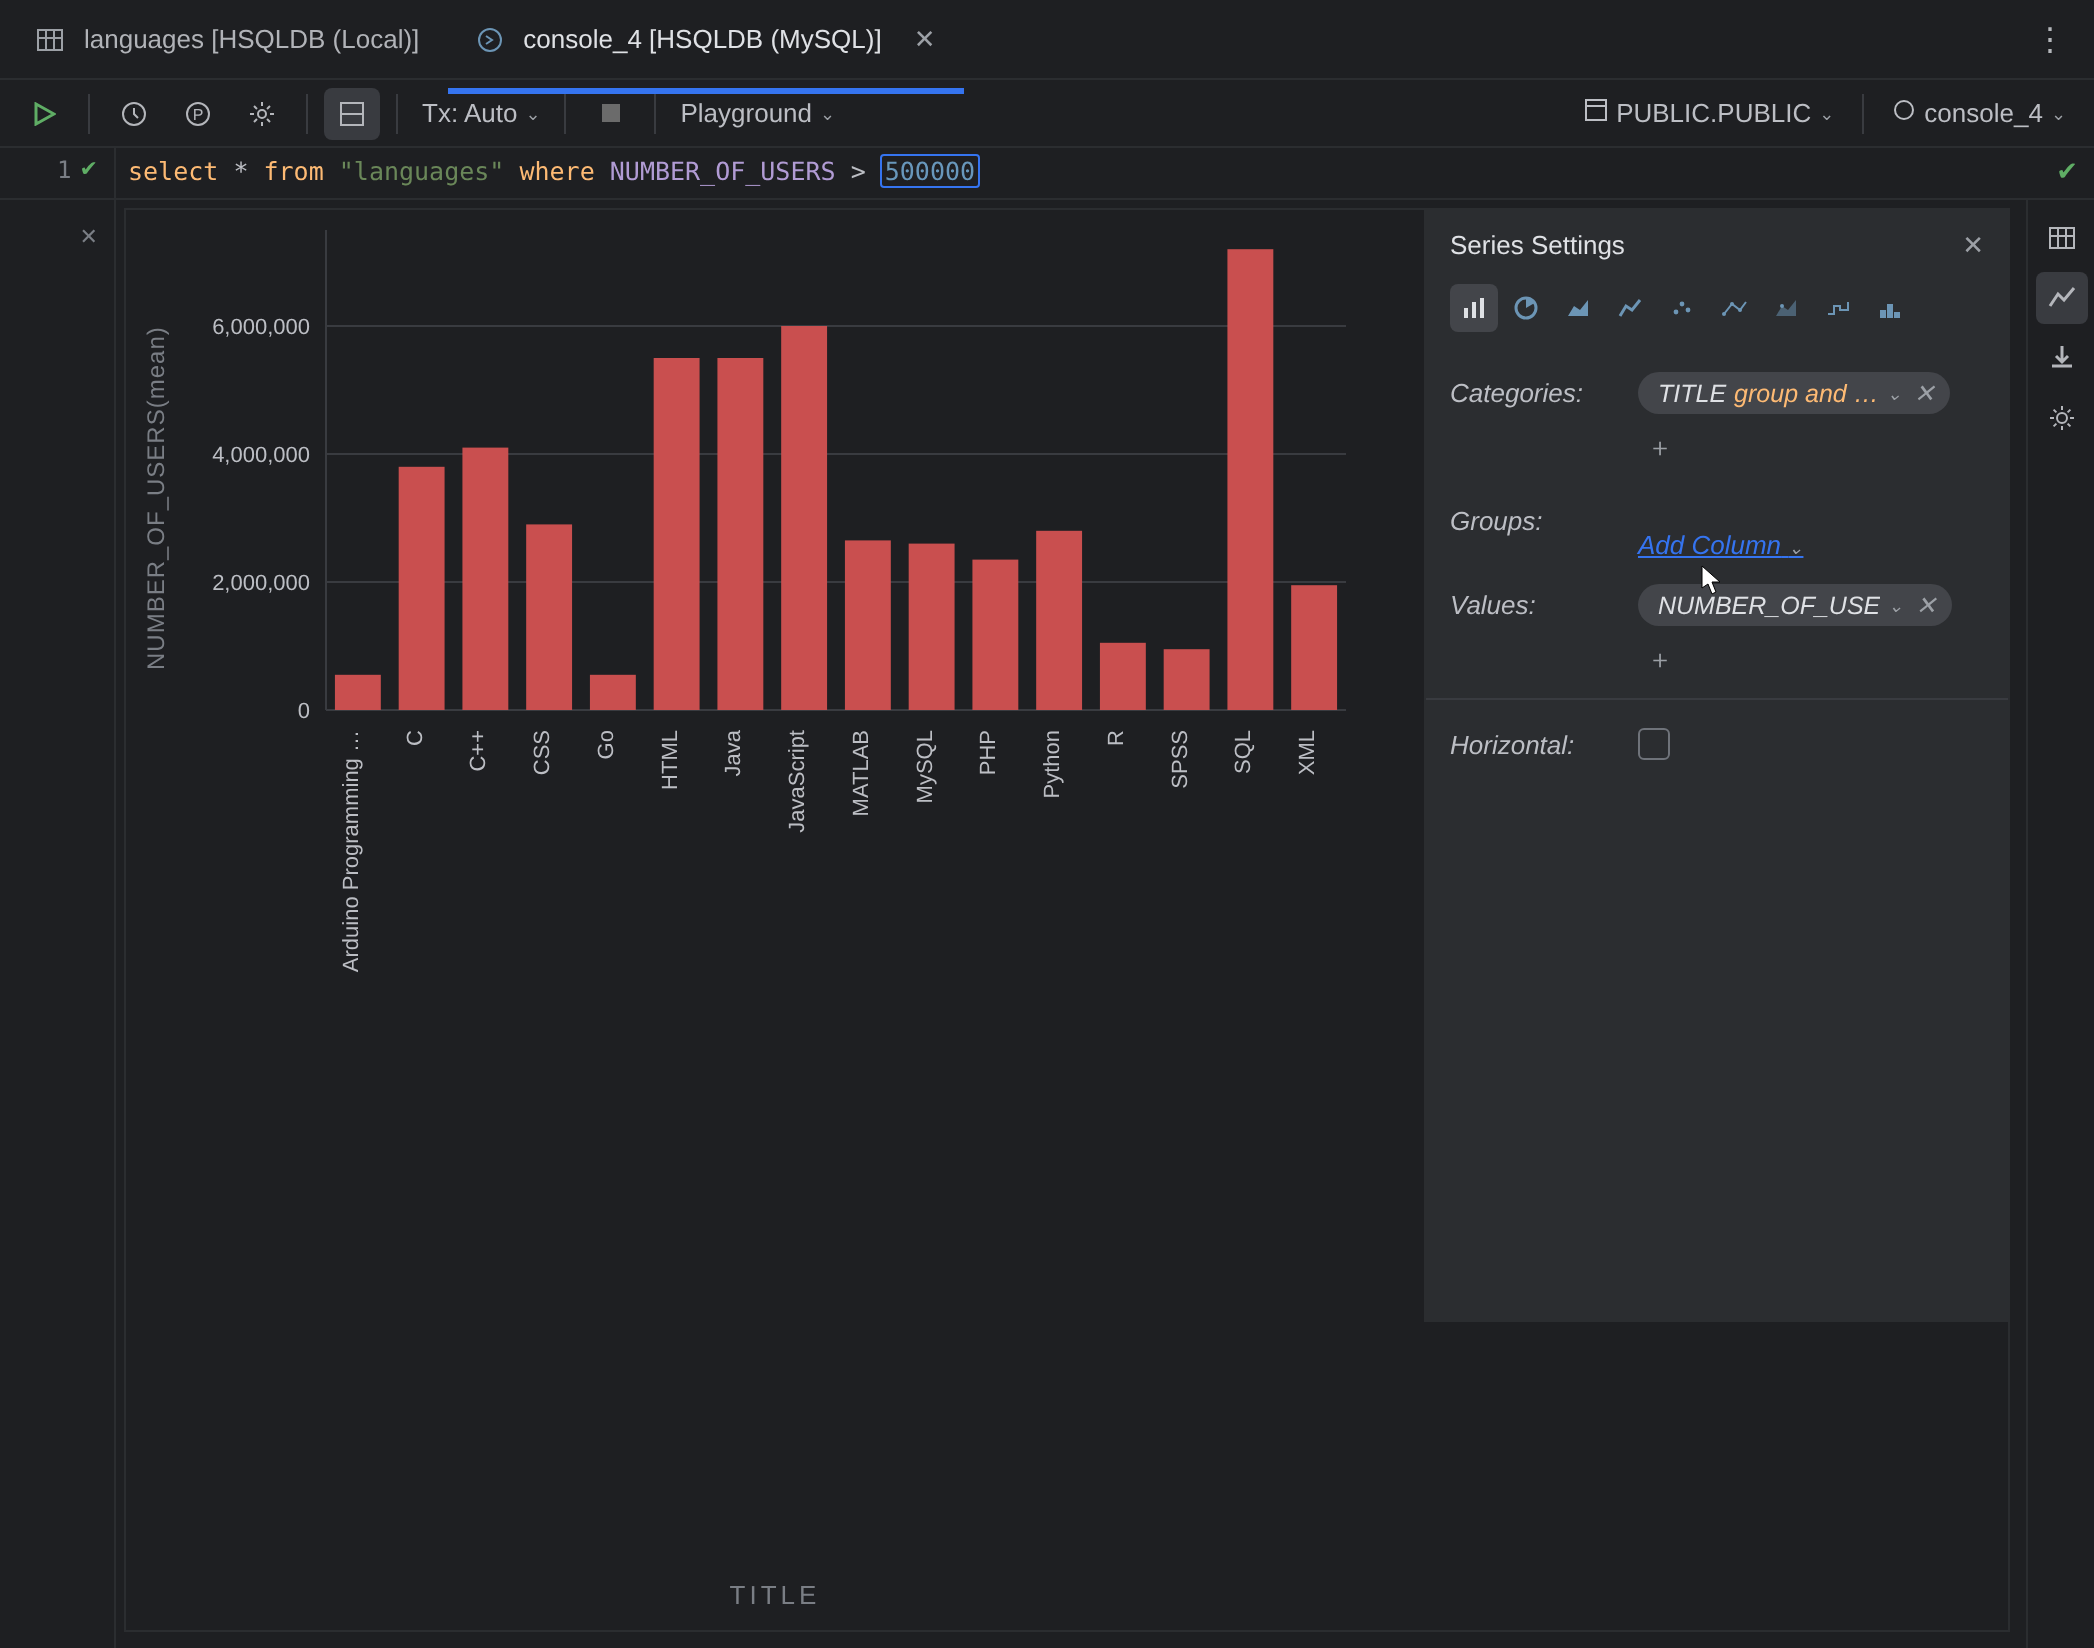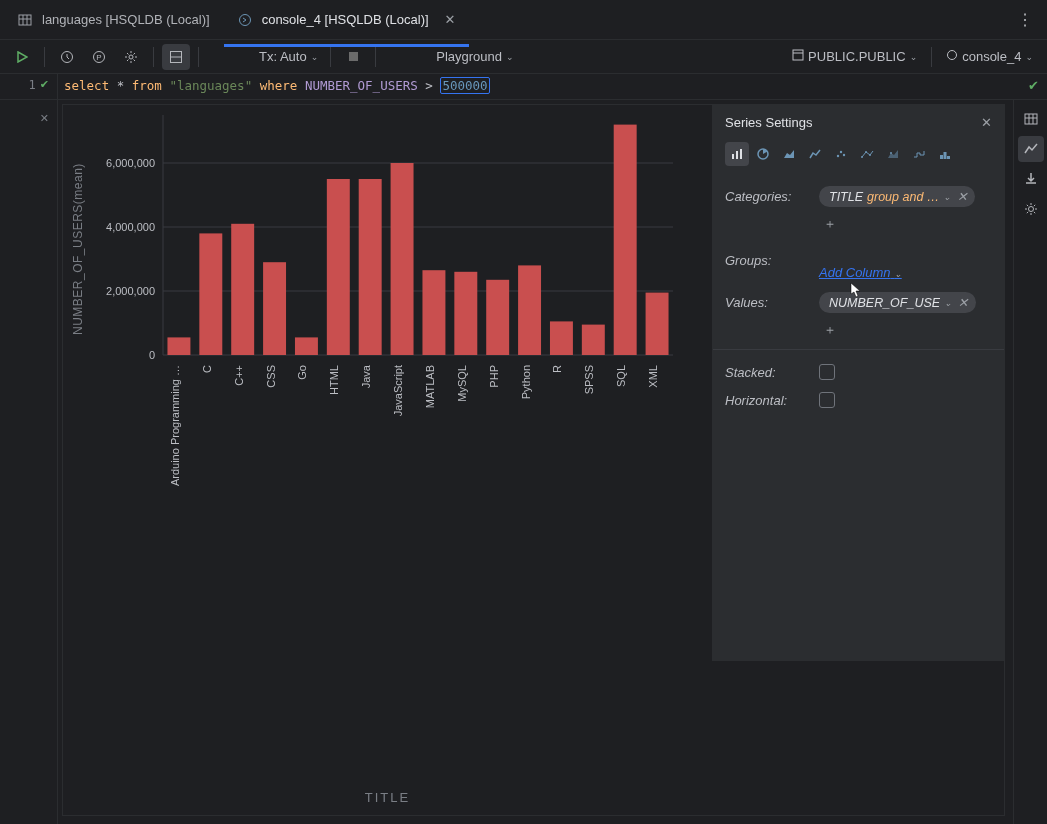"console_4 [HSQLDB (Local)]" span { text: Local -> MySQL }
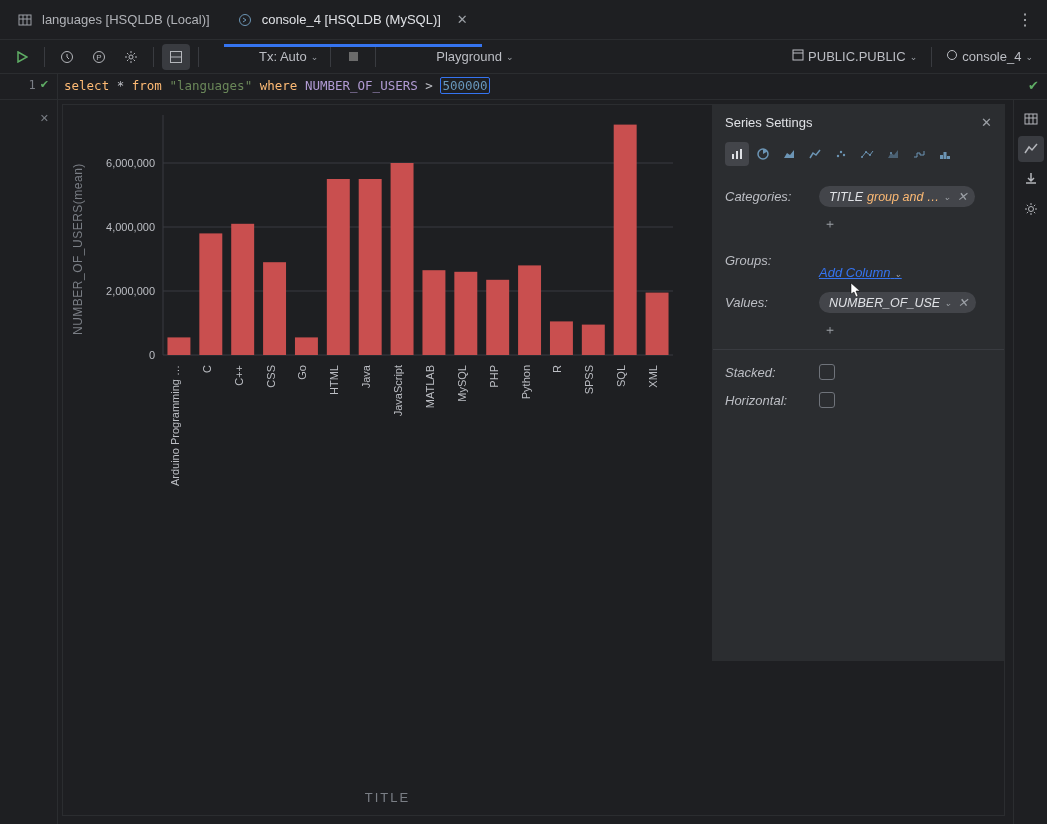"Tx: Auto" .tb-label { margin-left: 48px -> none }
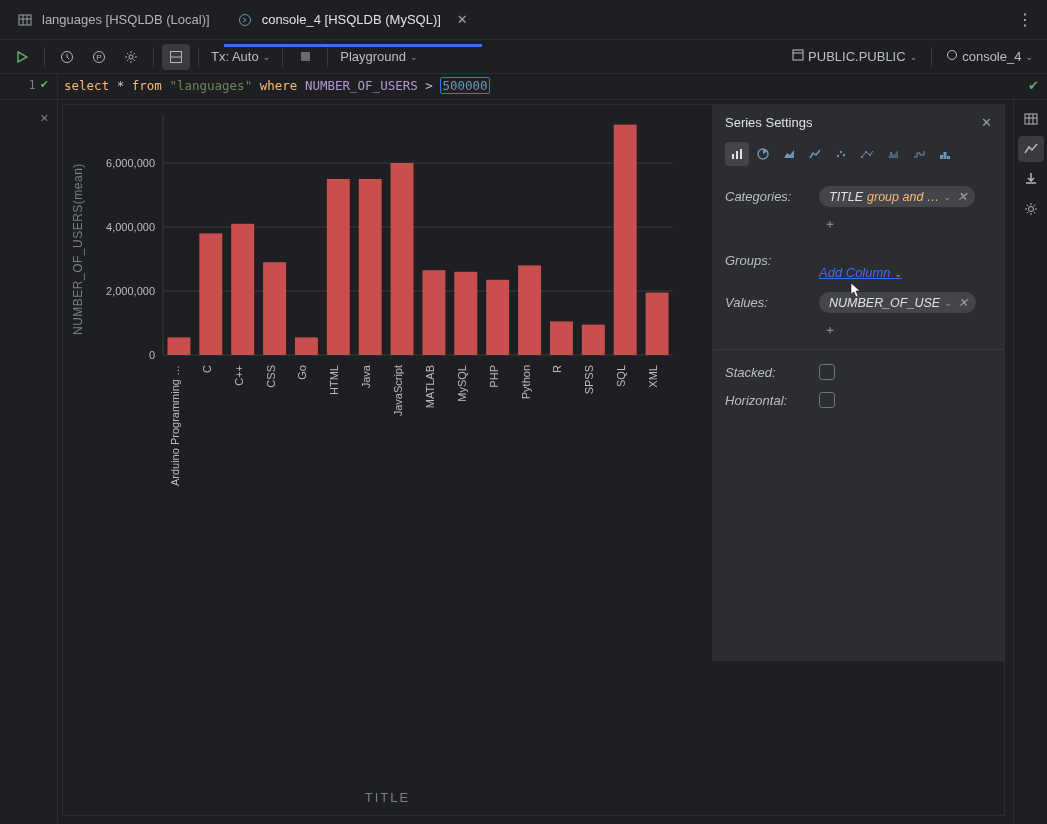"Stacked:" div.form-row { html: <div> <span>Stacked:</span> <span></span> </div> -> none }
